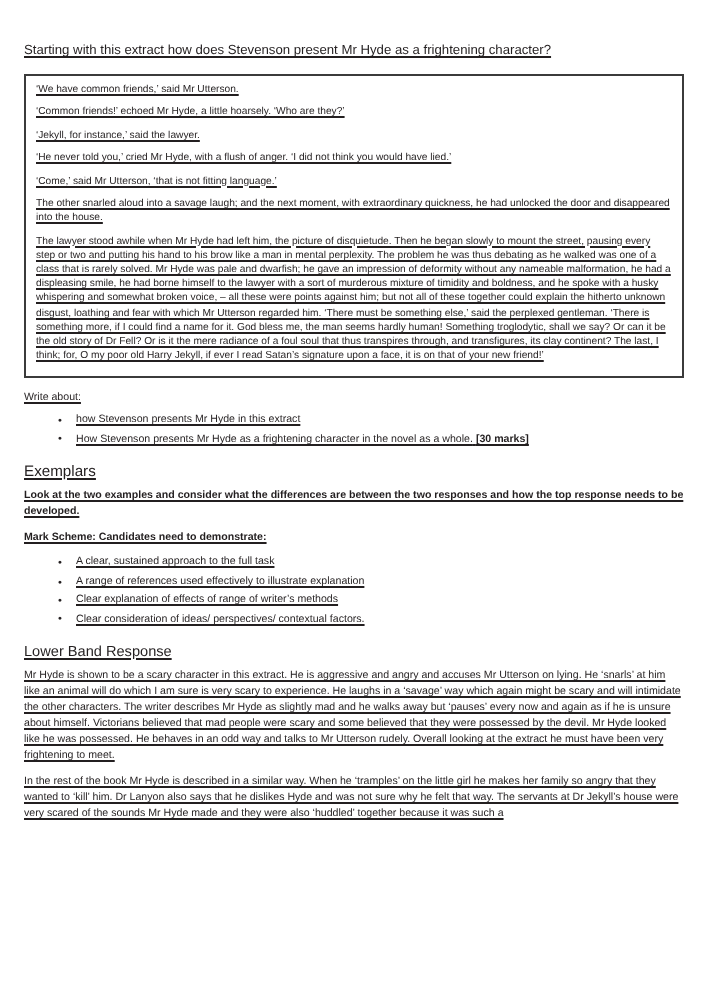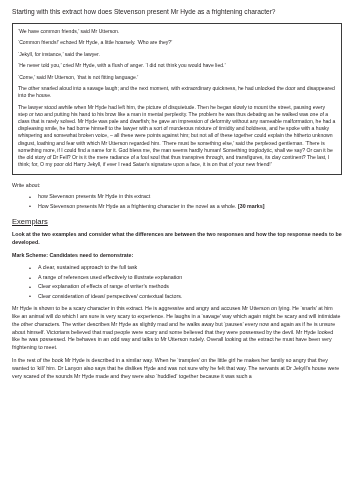"Exemplars" .page { padding: 8px 12px 0 12px -> 22px 12px 0 12px; text-decoration: none -> underline }
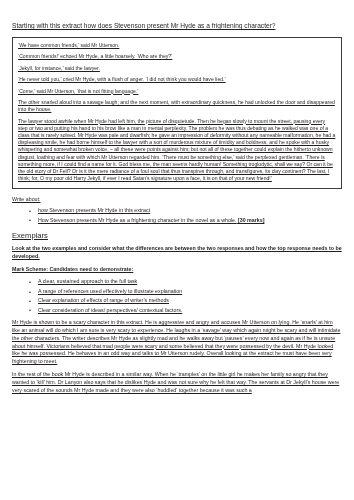"Lower Band Response" h3.subsection { html: none -> <h3>Lower Band Response</h3> }
